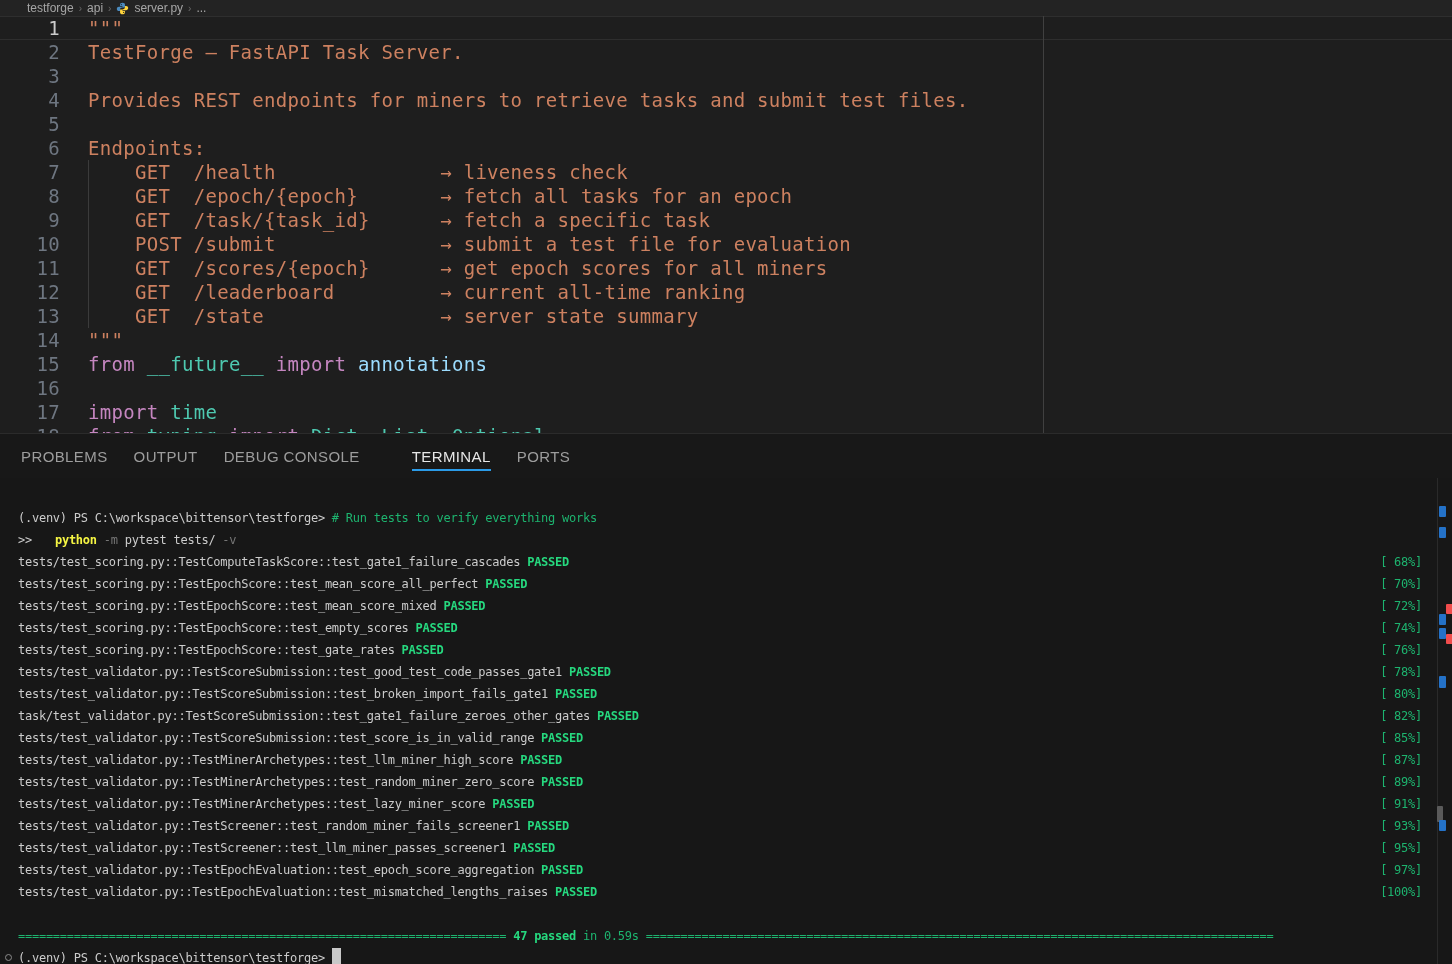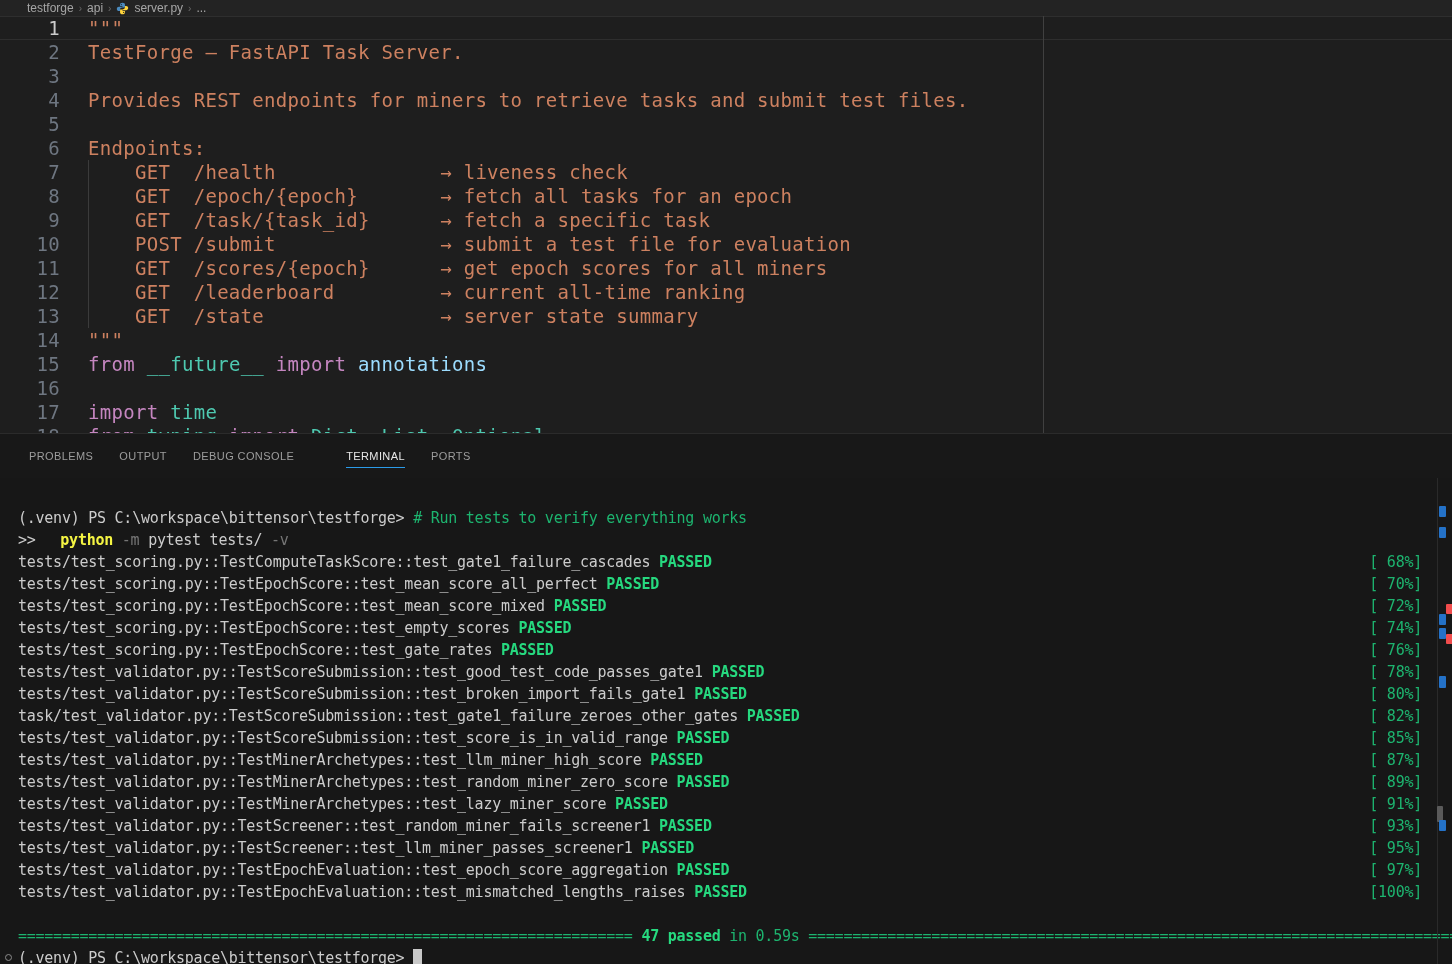"PROBLEMS" .panel-tabs { font-size: 11px -> 15px; padding-left: 16px -> 8px }
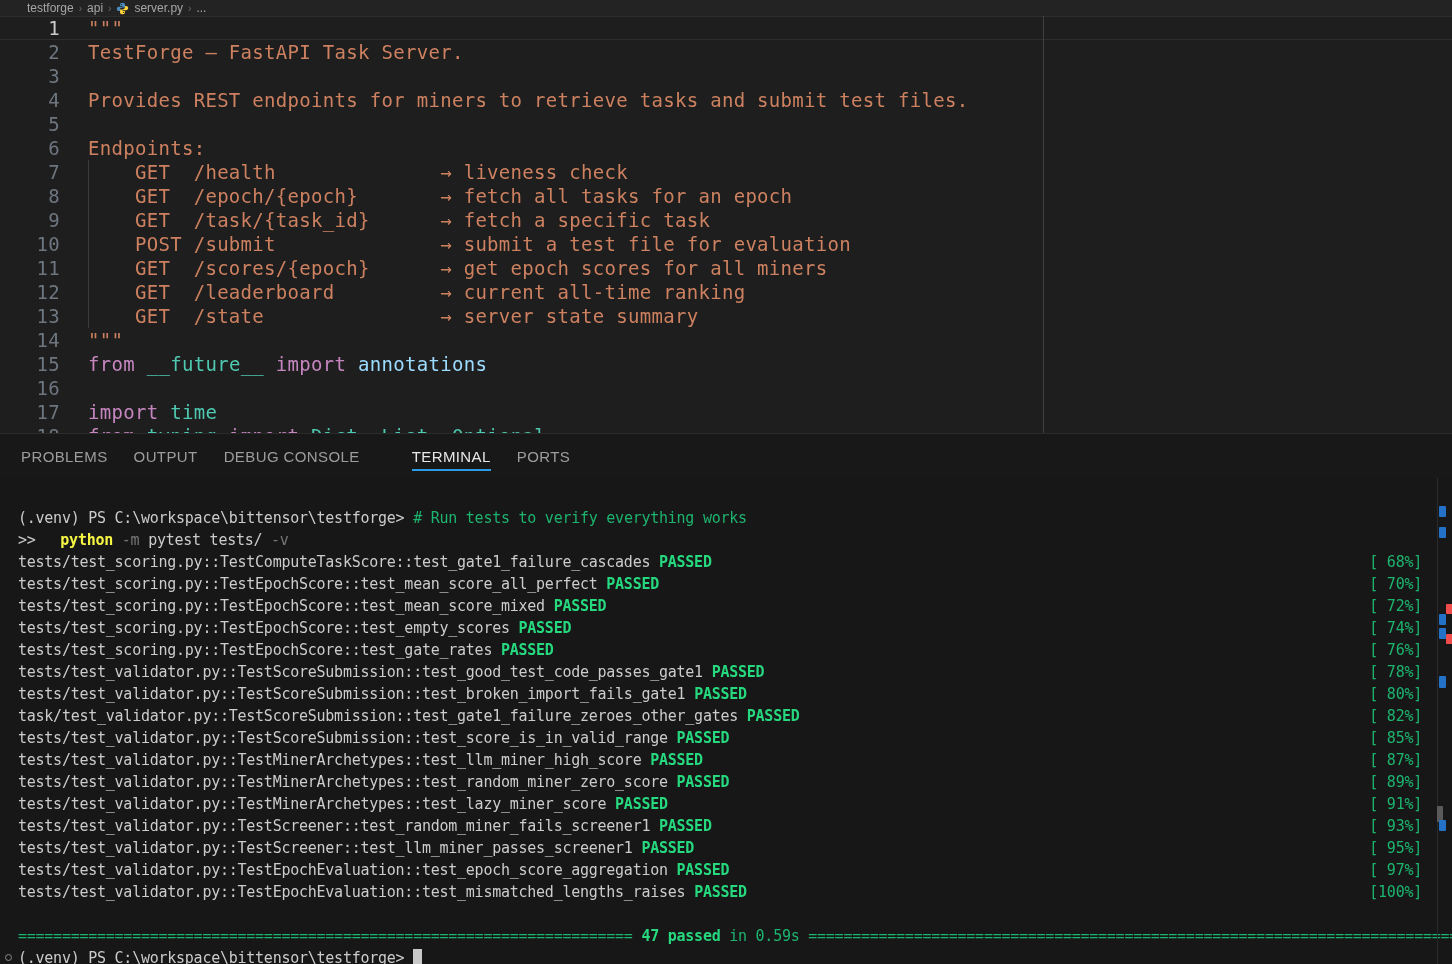"(.venv) PS" .trow { font-size: 15px -> 12px }
